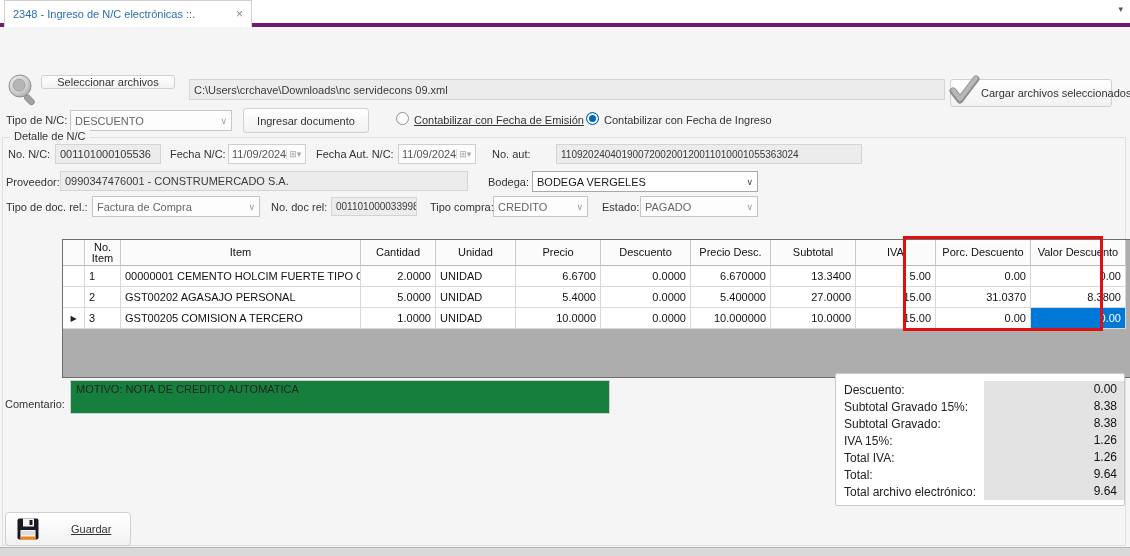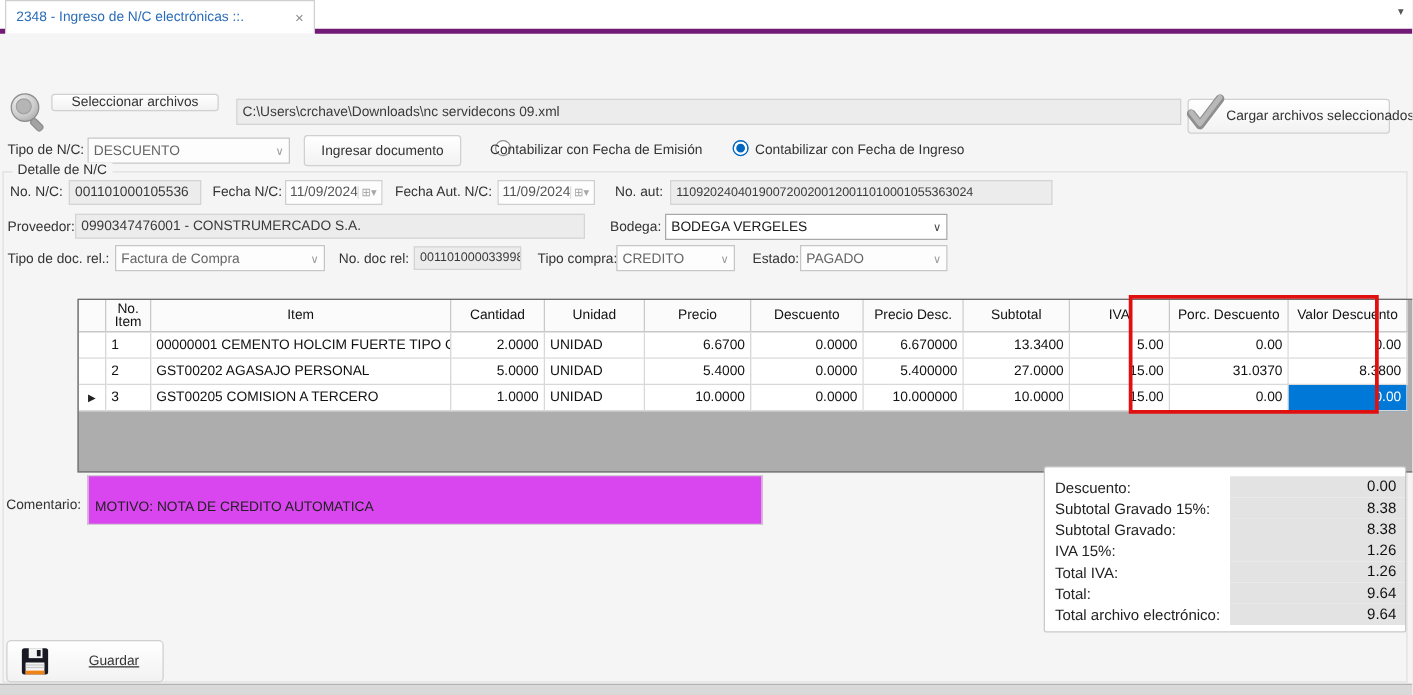"Contabilizar con Fecha de Emisión" span.lbl { left: 392px -> 414px; text-decoration: none -> underline }
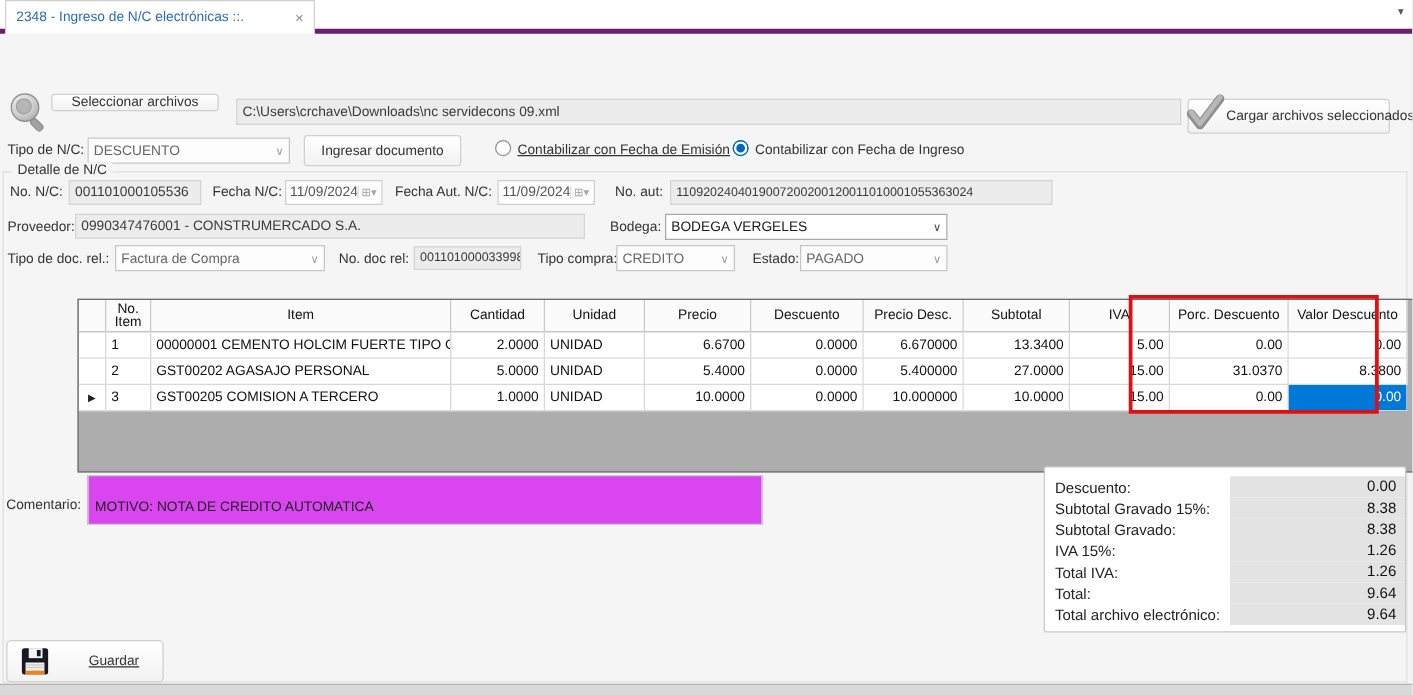"1109202404019007200200120011010001055363" div.ibox { left: 536px -> 556px }
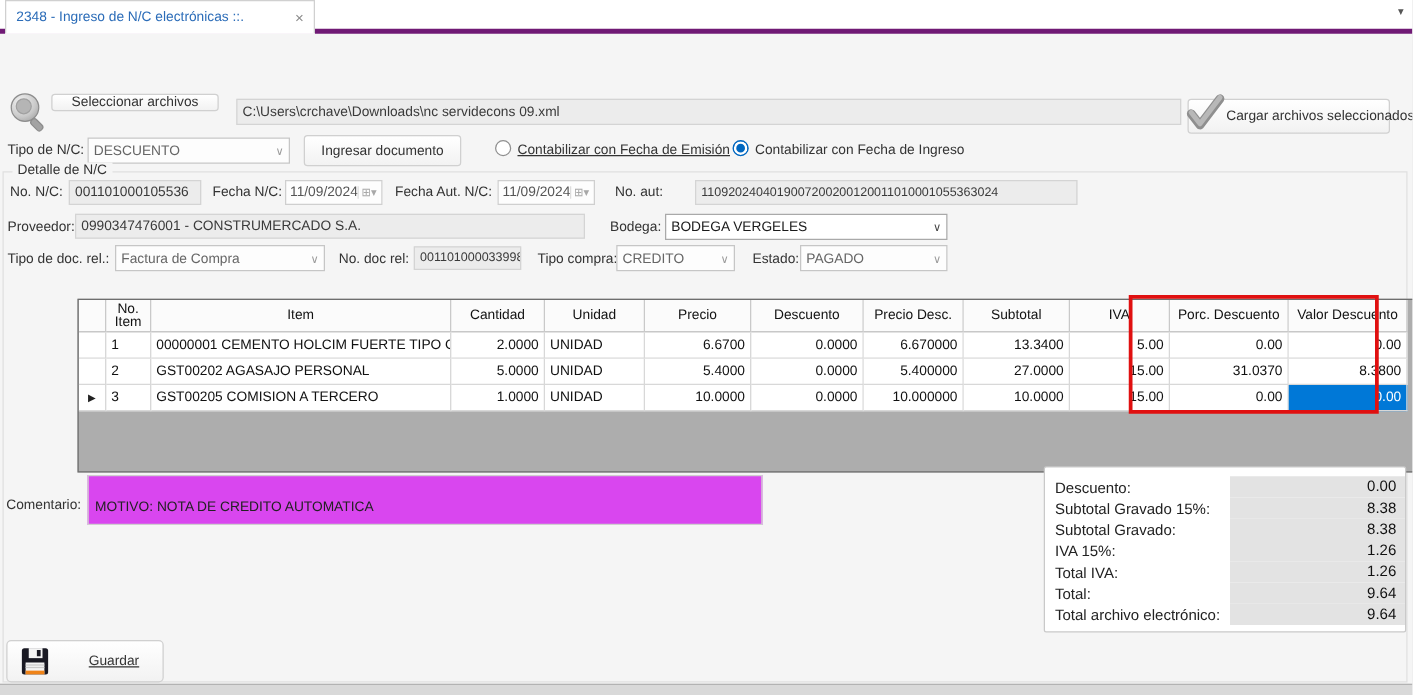"MOTIVO: NOTA DE CREDITO AUTOMATICA" .comment-box { background: #d946ef -> #15803d; padding: 19px 5px -> 2px 5px }
